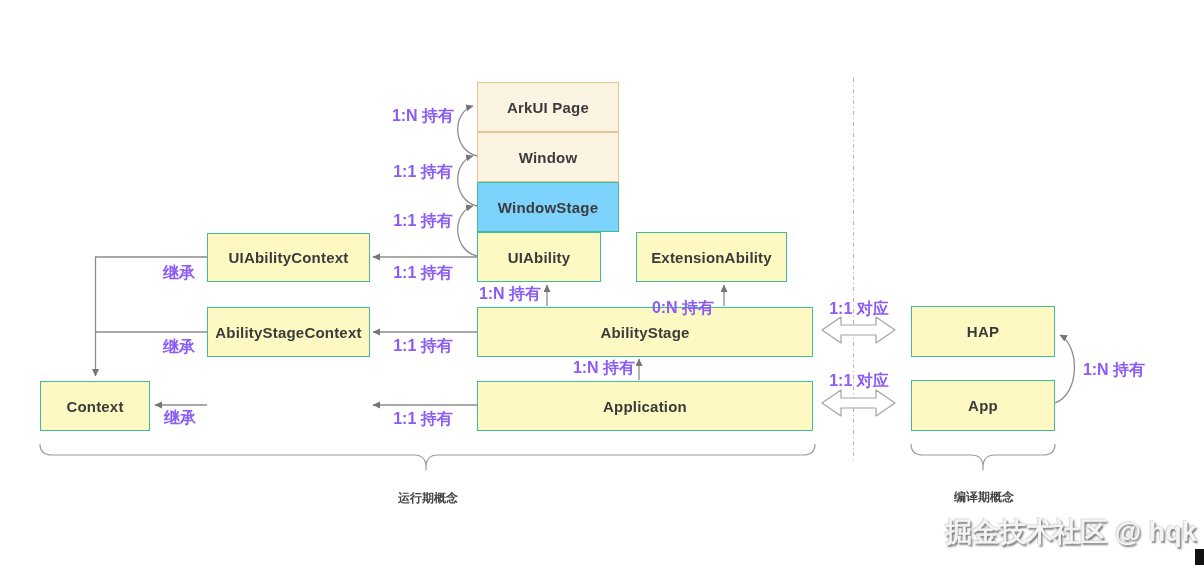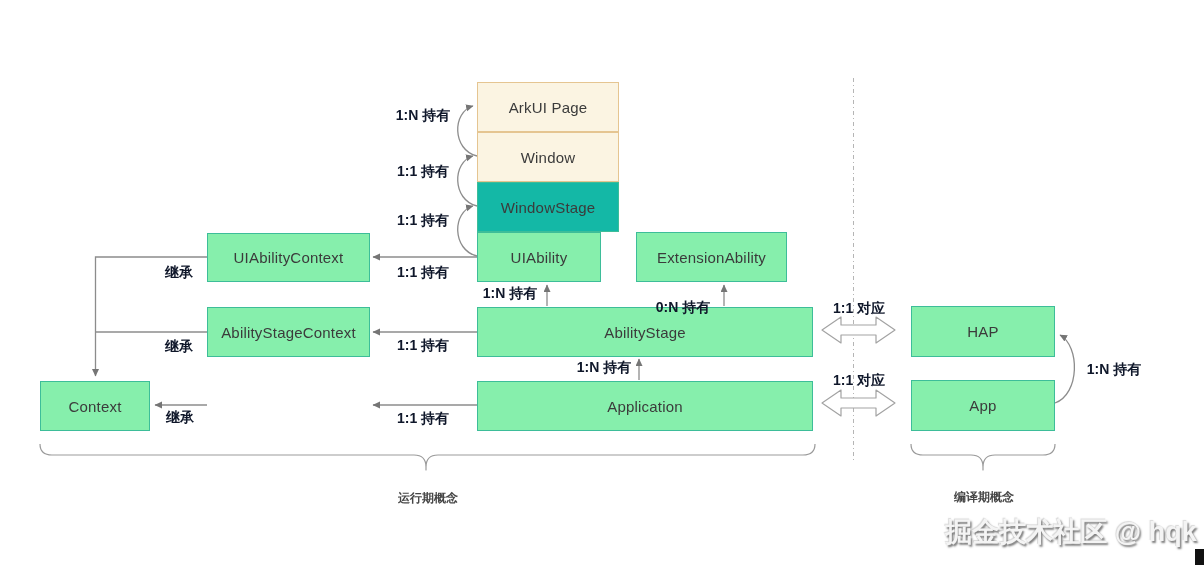"1:N 持有" .lbl { color: #0f172a -> #8b5cf6; font-size: 14px -> 16px }
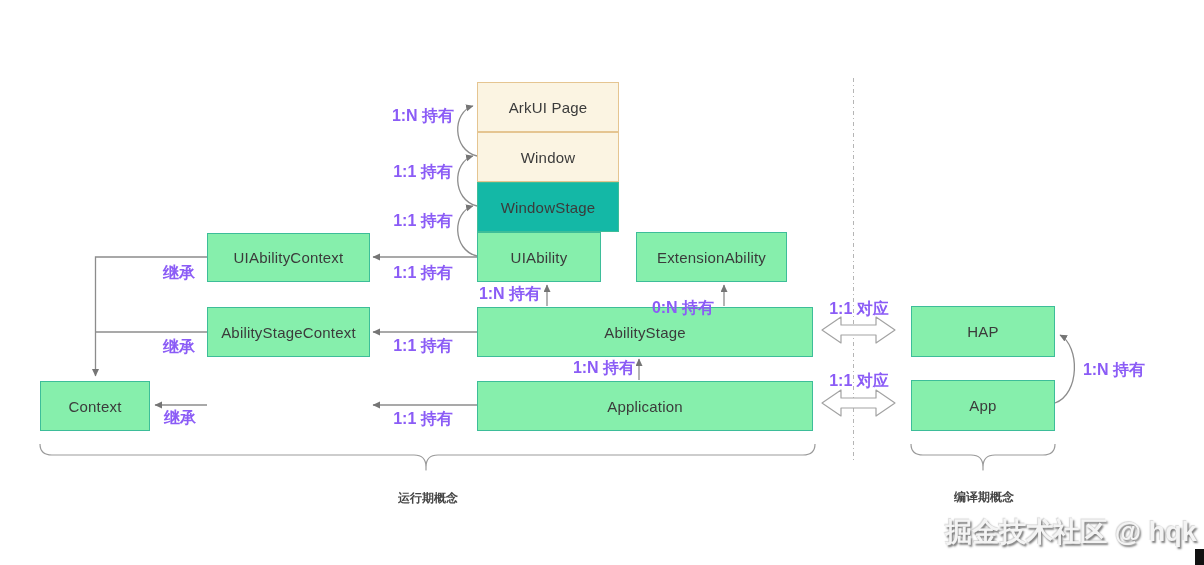"ArkUI Page" .box { font-weight: 400 -> 700 }
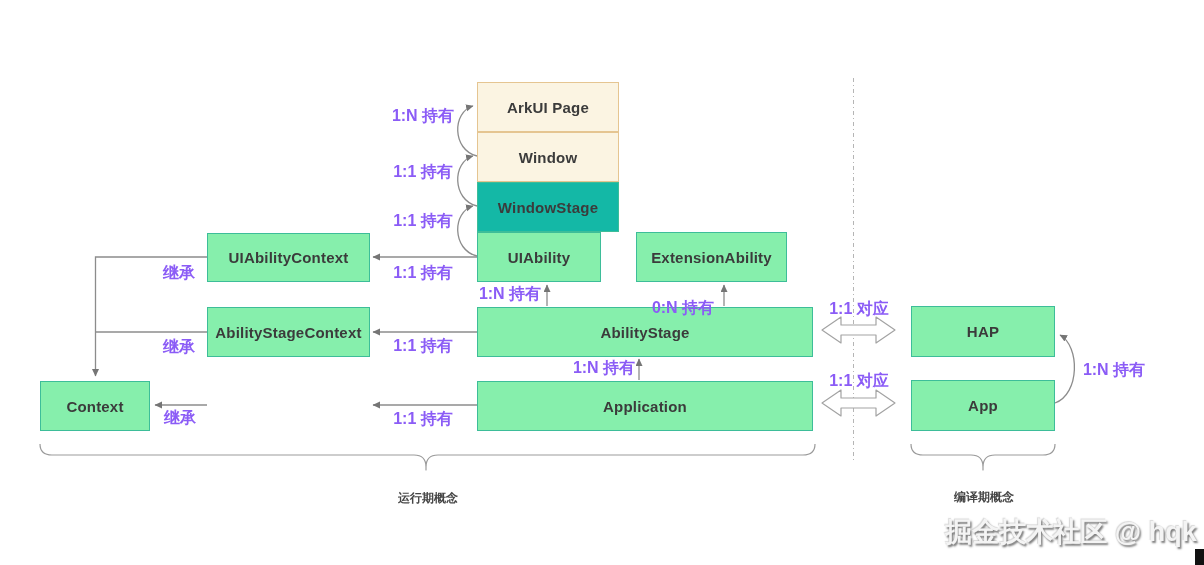"WindowStage" .green-dk { background: #14b8a6 -> #7dd3fc }
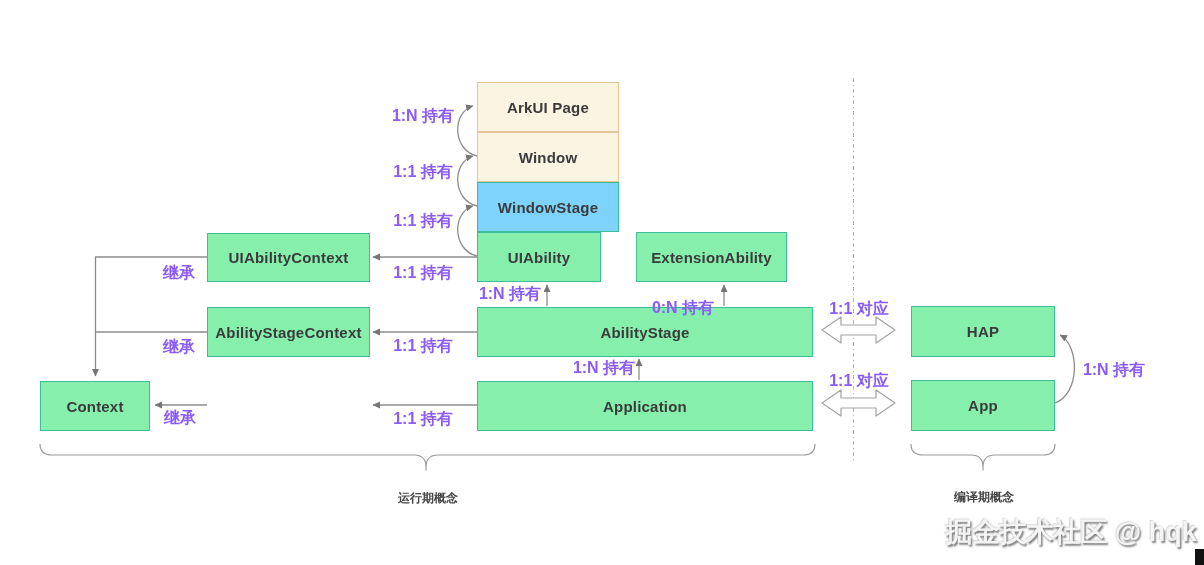"UIAbilityContext" .green { background: #86efac -> #fef9c3 }
